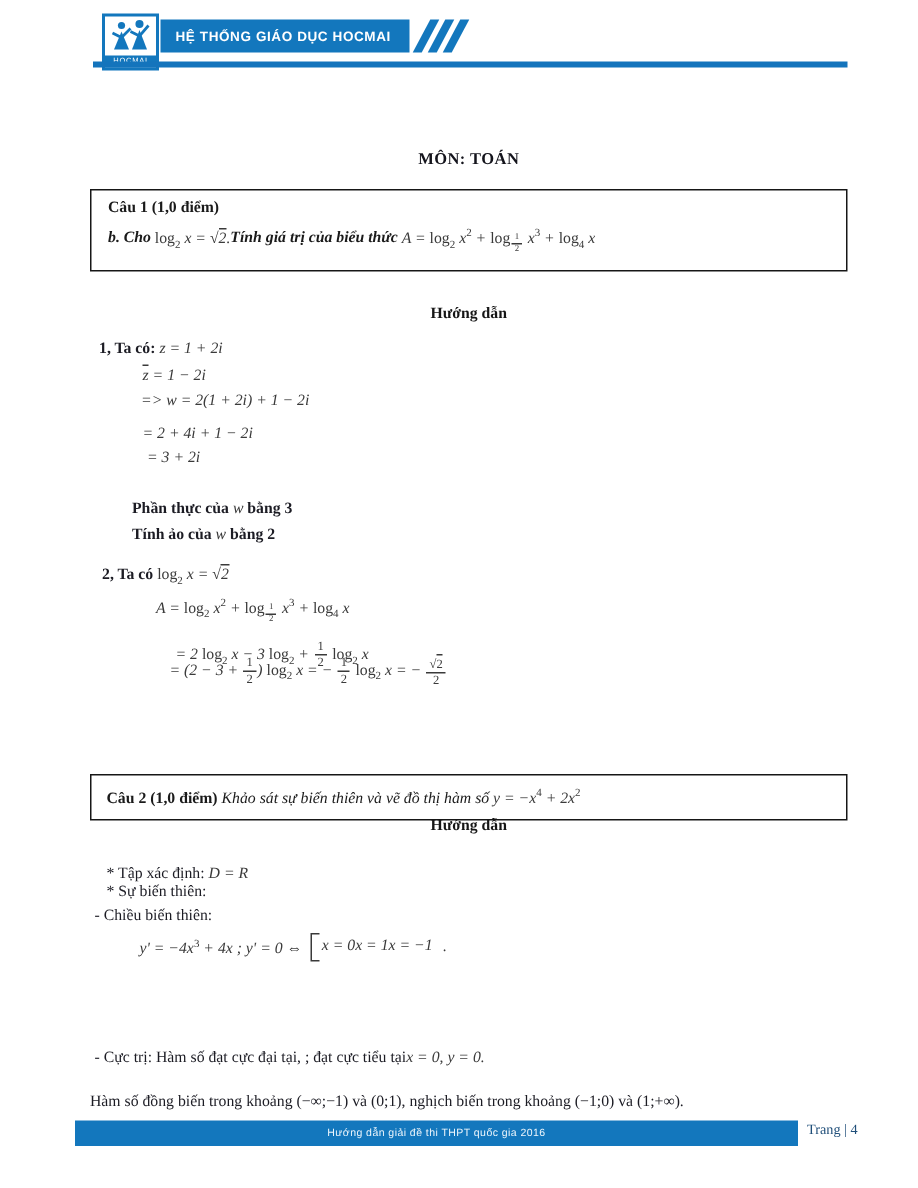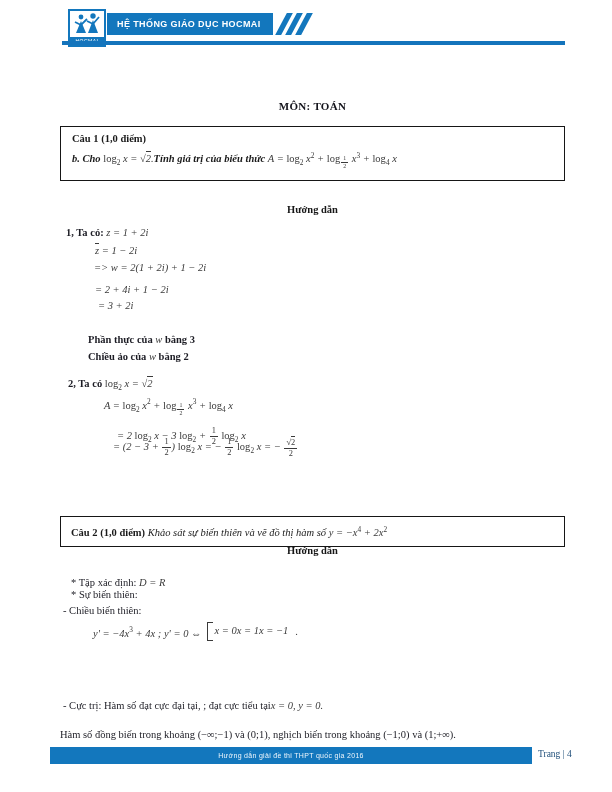"Chiều ảo của" span.body-bold { text: Chiều -> Tính }
